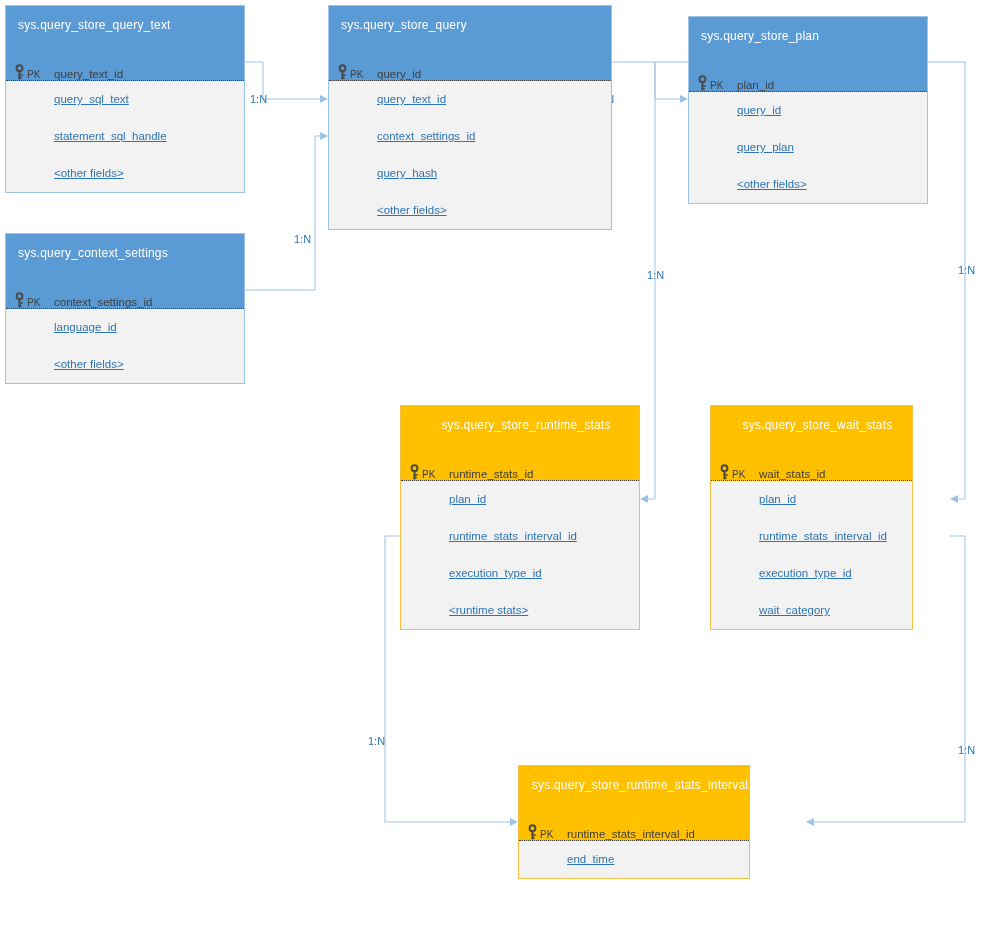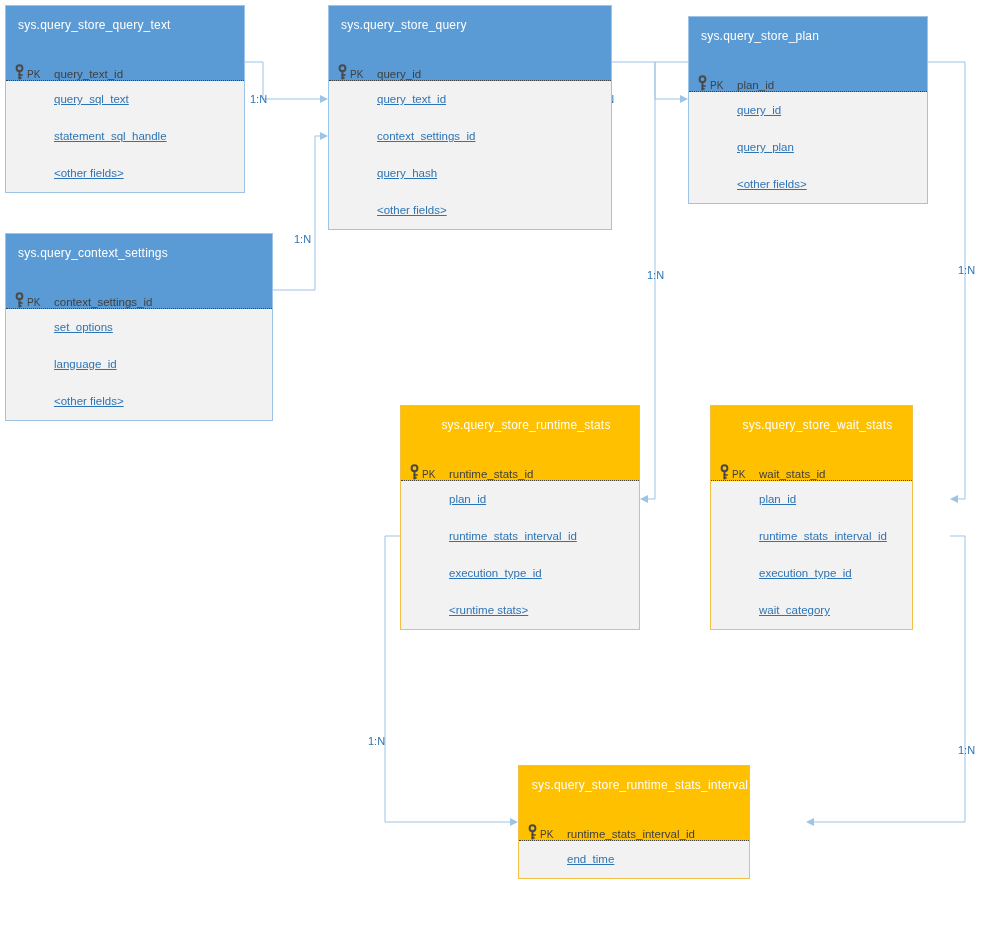"sys.query_context_settings" div.entity { width: 268px -> 240px }
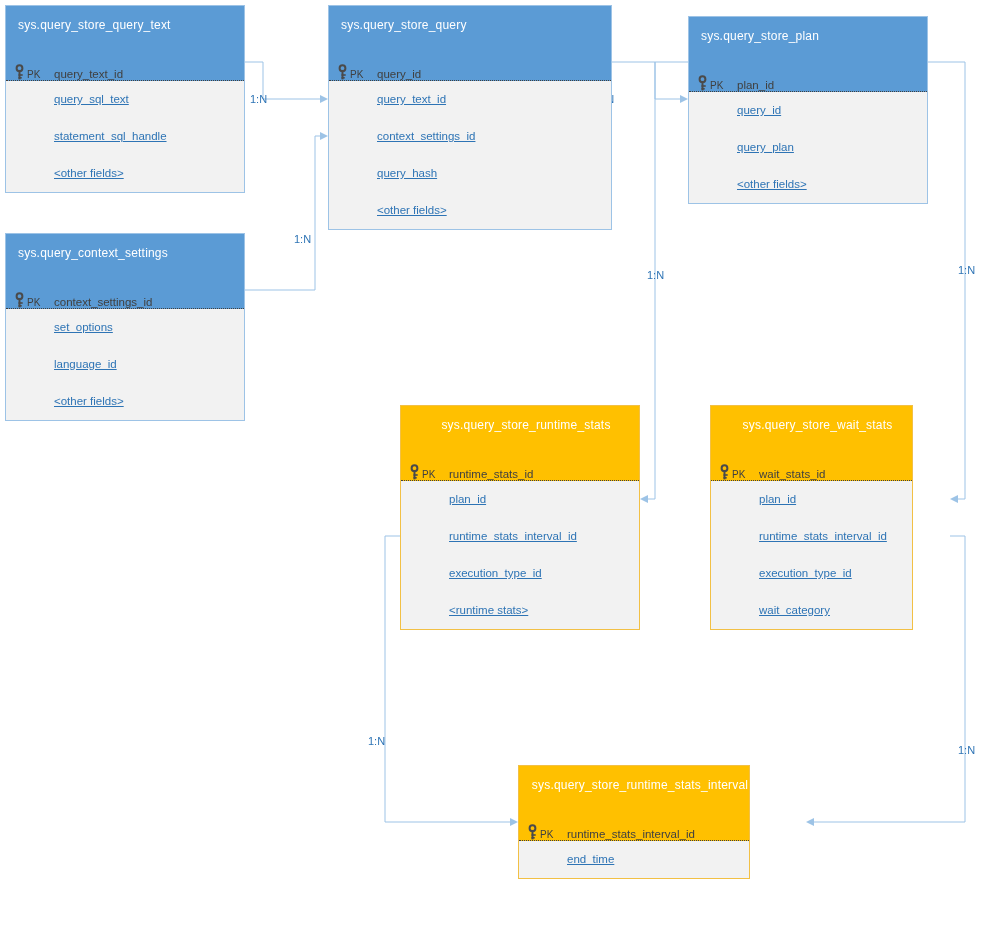"set_options" div.row { html: <div>set_options</div> -> none }
